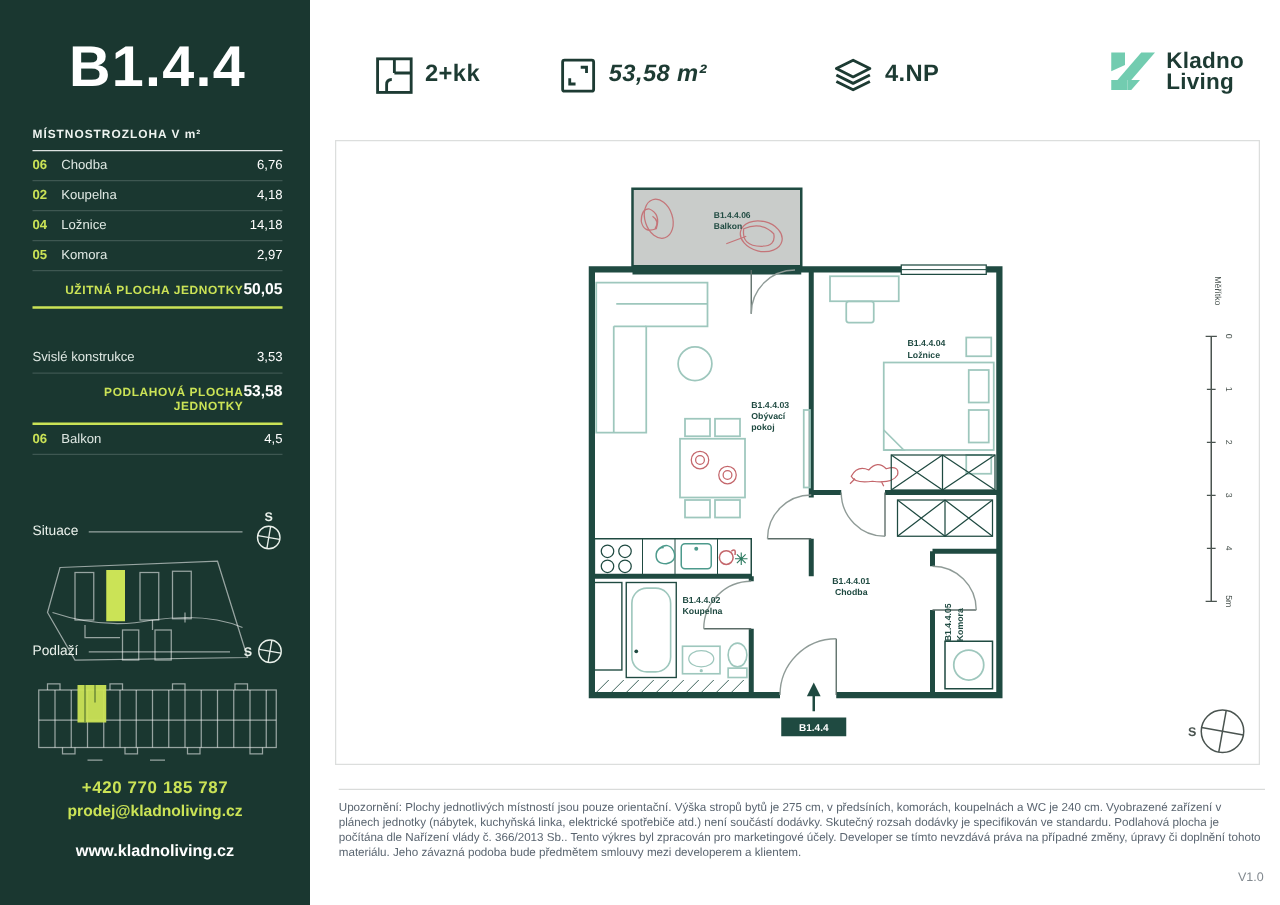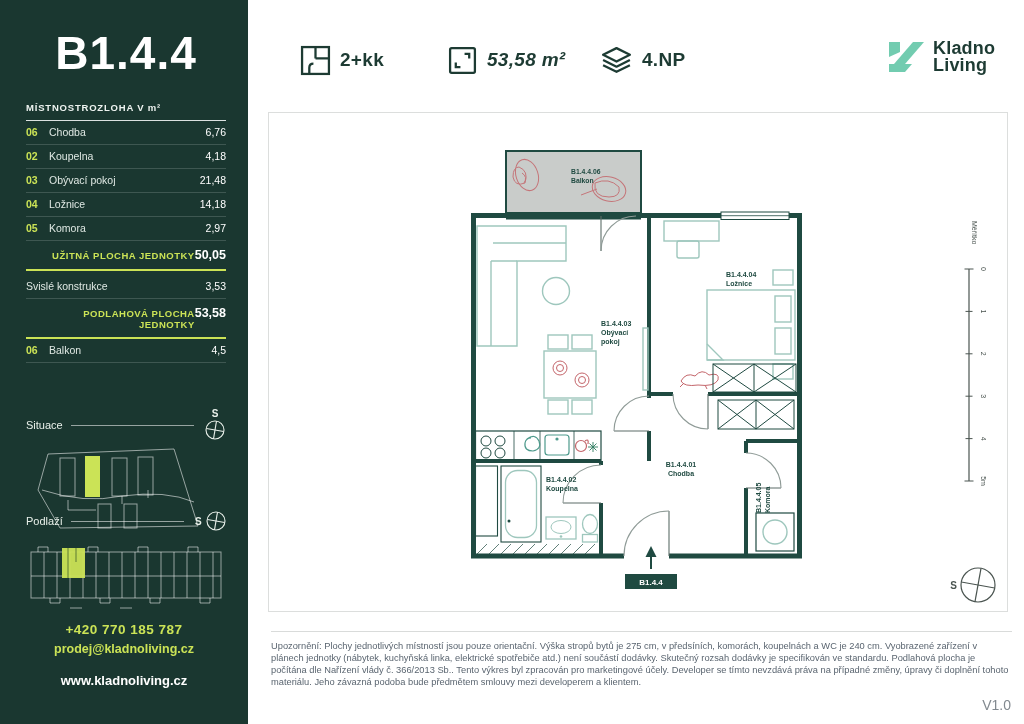"4.NP" .spec3 { left: 572px -> 638px }
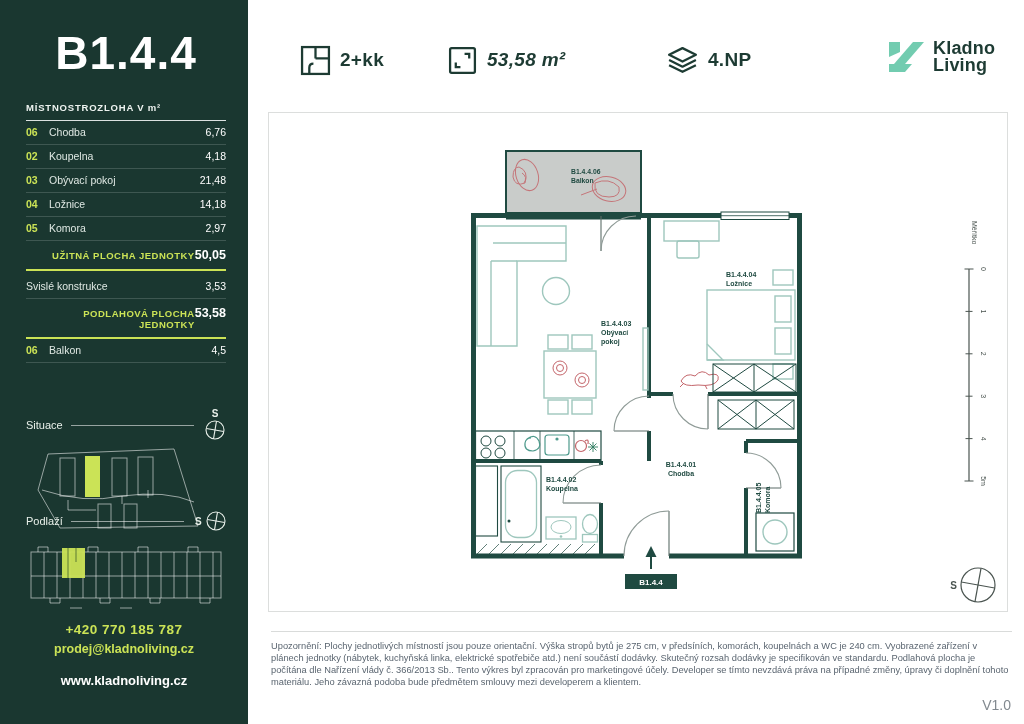"03" div.row { html: <div> <span>03</span> <span>Obývací pokoj</span> <span>21,48</span> </div> -> none }
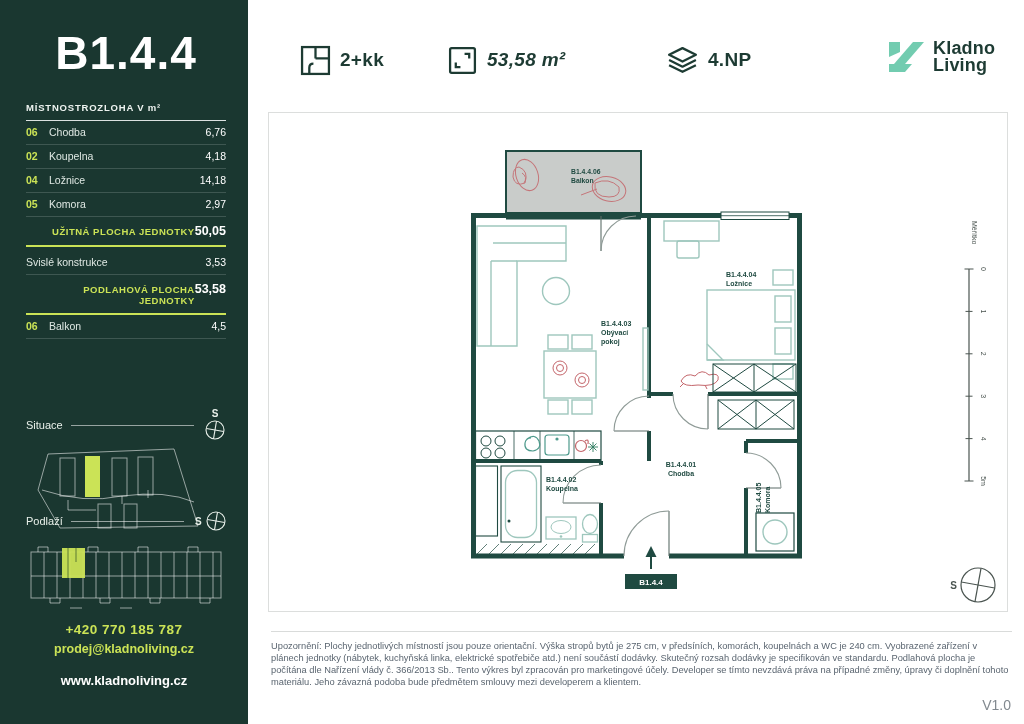"Svislé konstrukce" .row.plain { margin-top: 4px -> 28px }
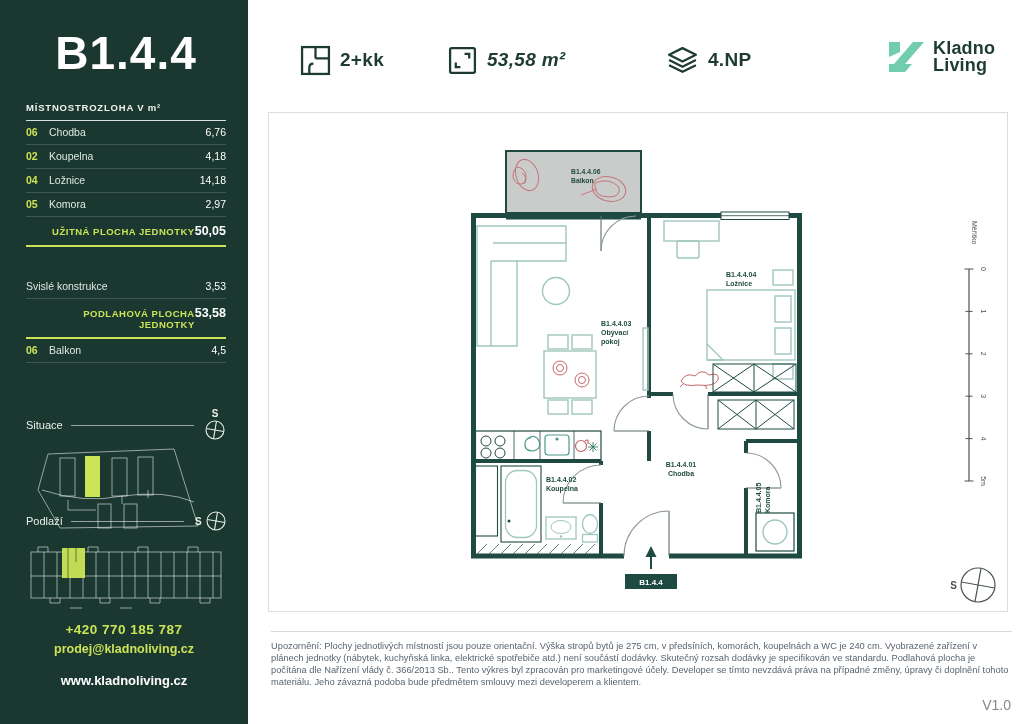"V1.0" .version { font-size: 14px -> 10px }
